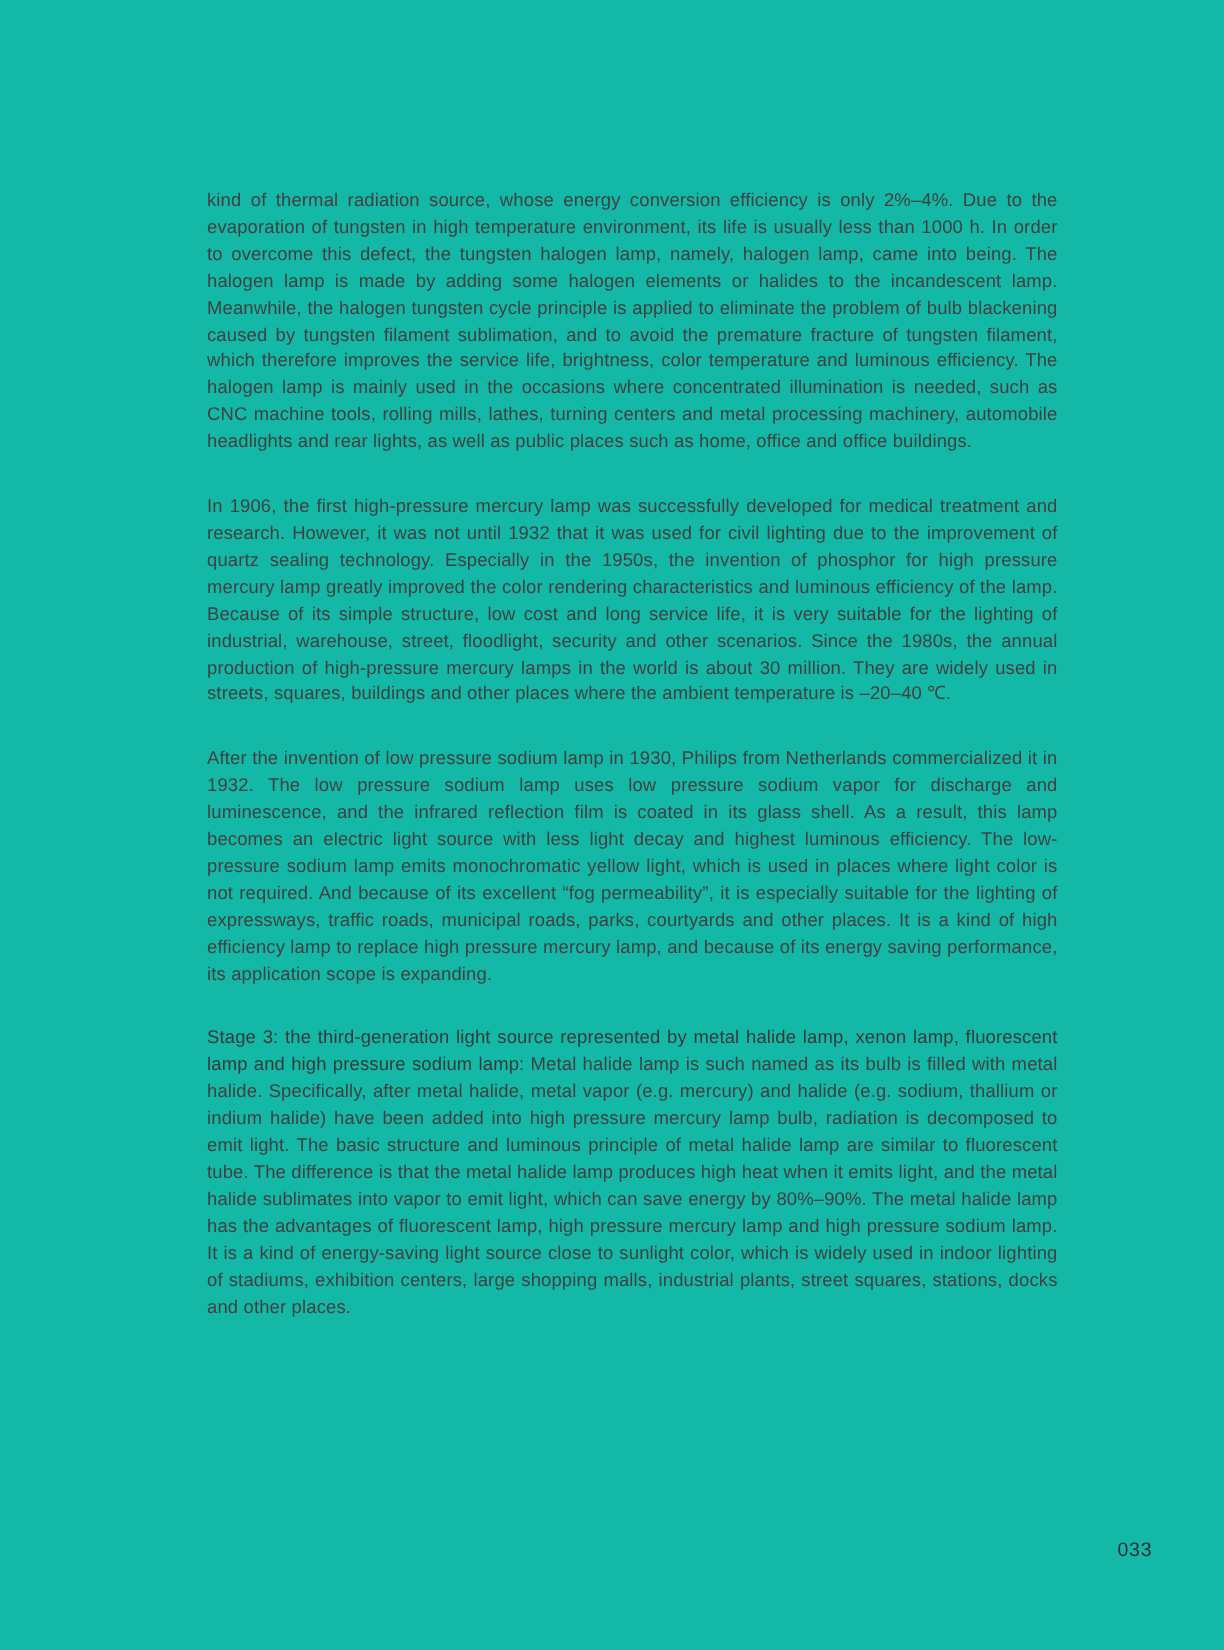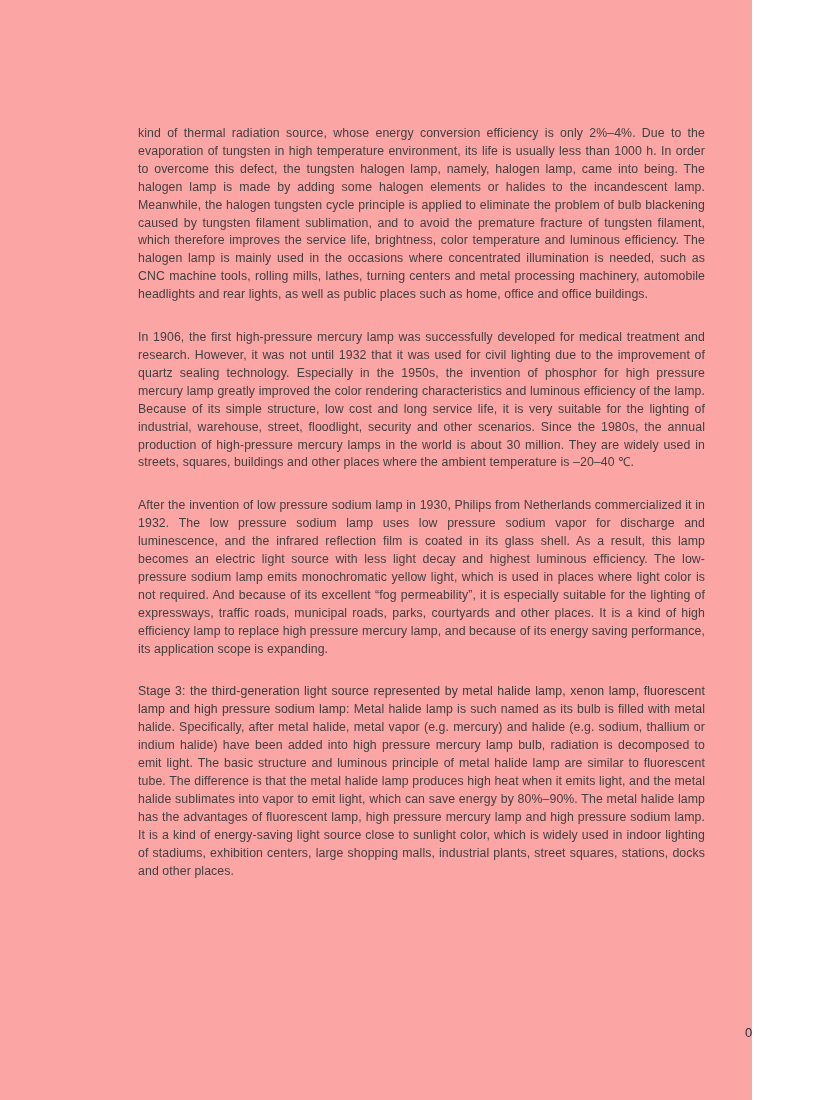"kind of thermal radiation source," .page { background: #fca5a5 -> #14b8a6; width: 752px -> 816px }
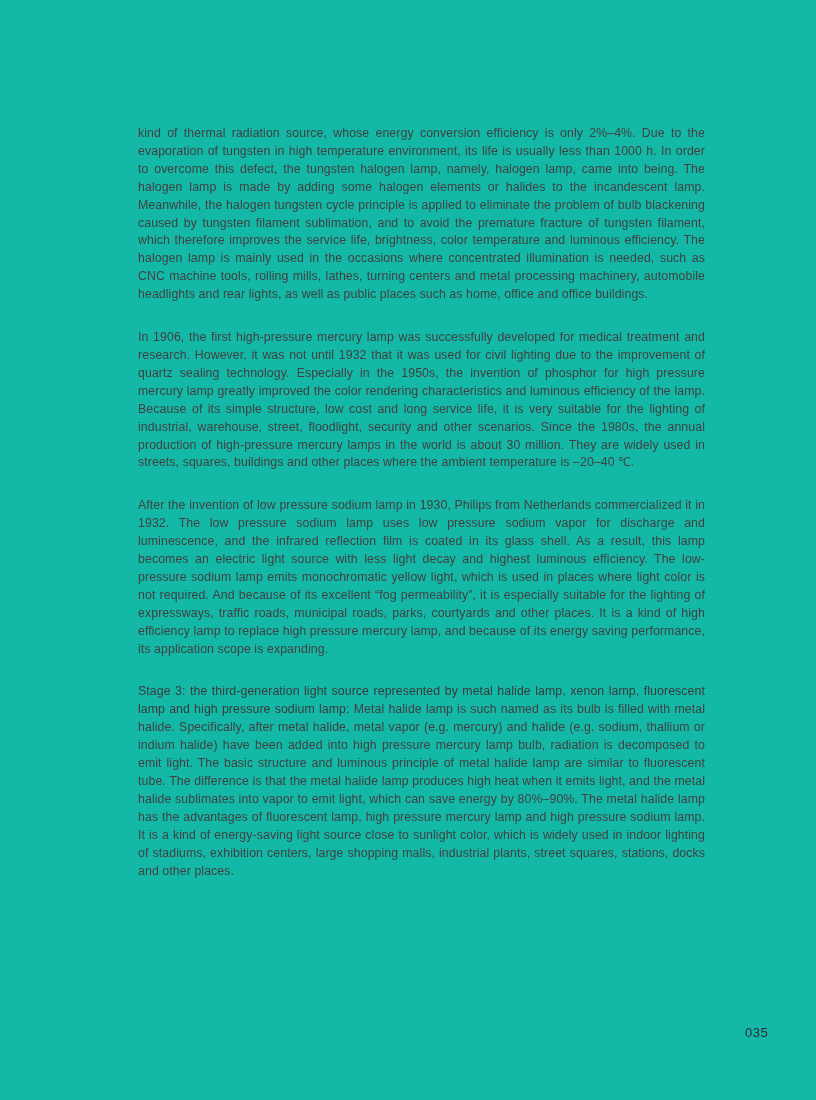"035" div.page-number { text: 035 -> 033 }
